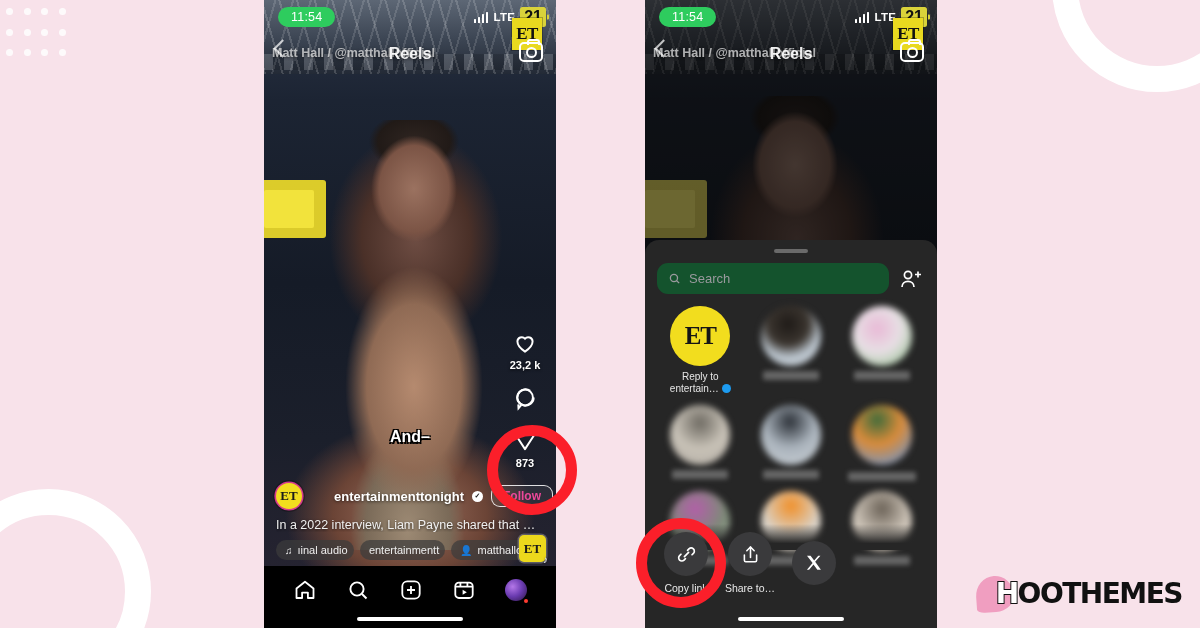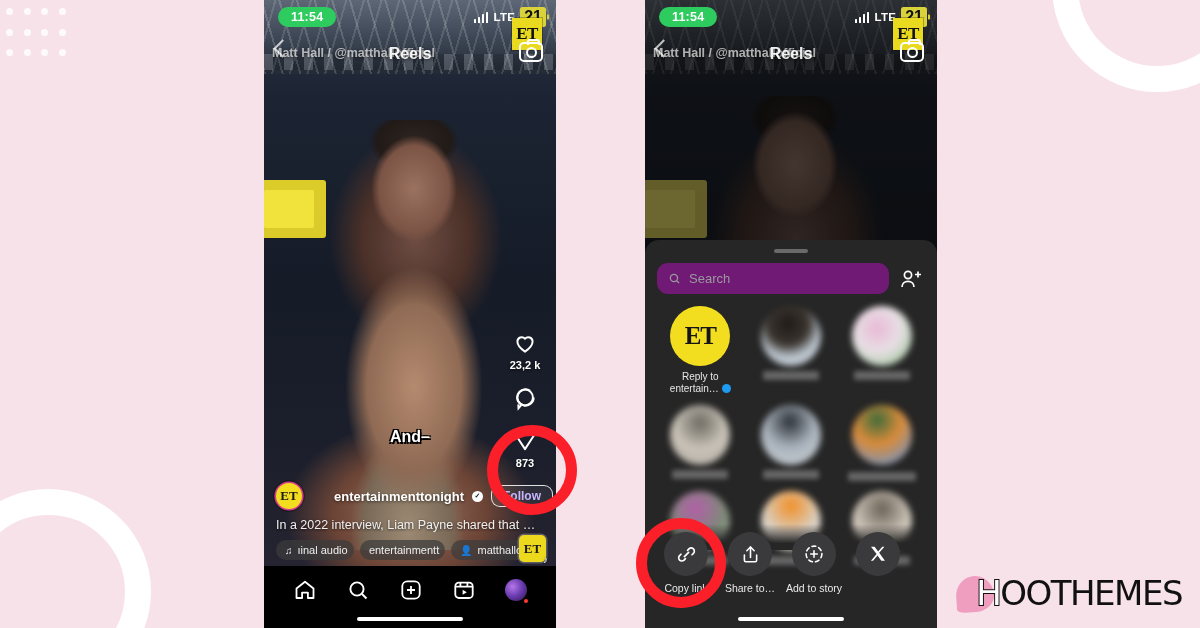"11:54" .clock-pill { font-weight: 700 -> 400 }
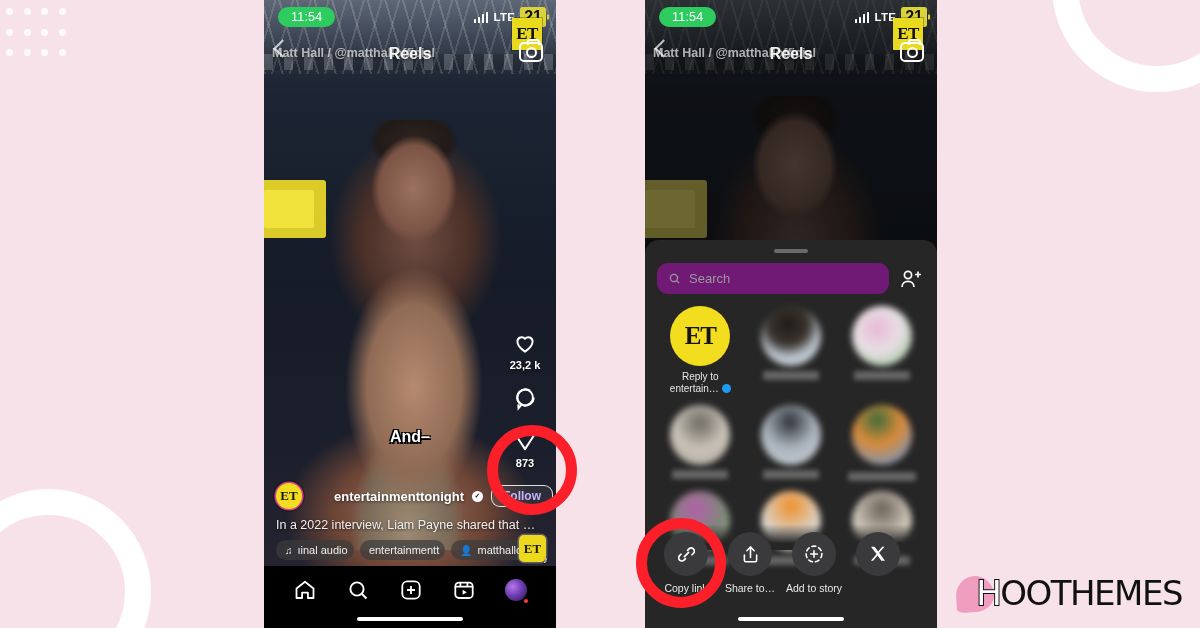"Search" .search-box { background: #701a75 -> #14532d }
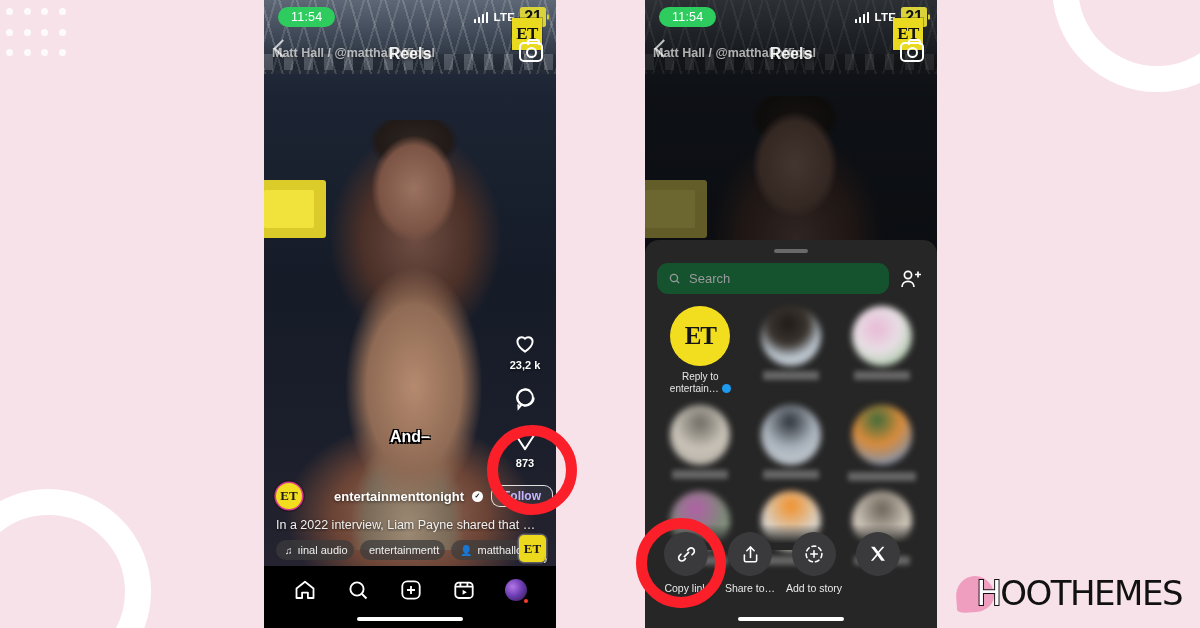"Follow" .follow-btn { color: #c4b5fd -> #ec4899 }
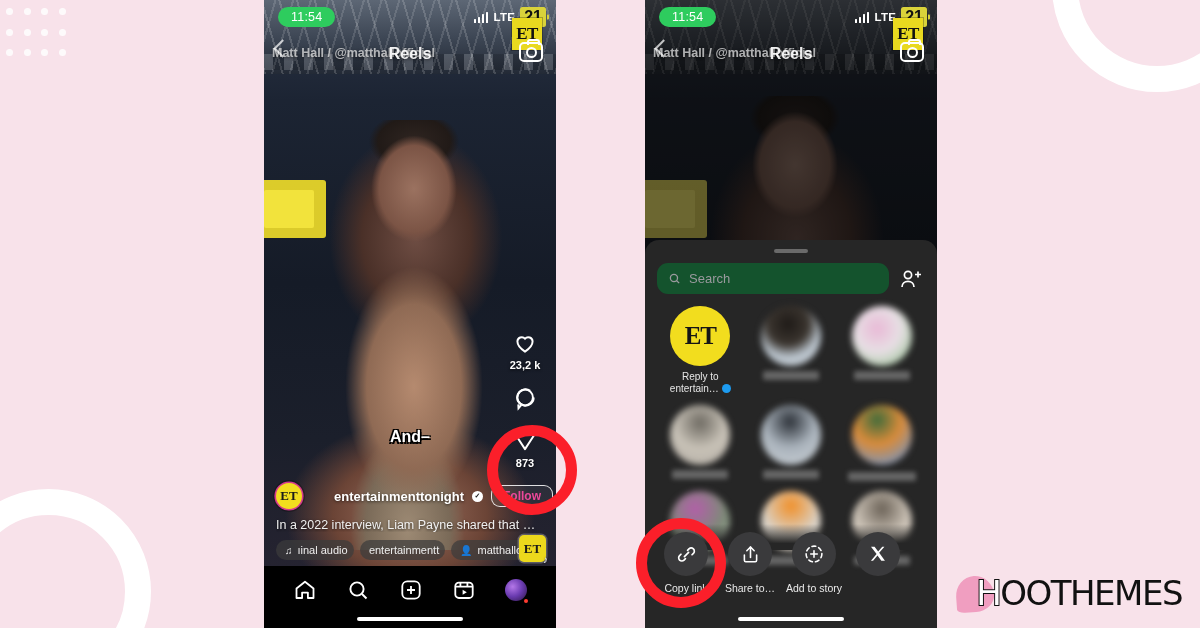"Copy link" .actions-row { align-items: flex-start -> center }
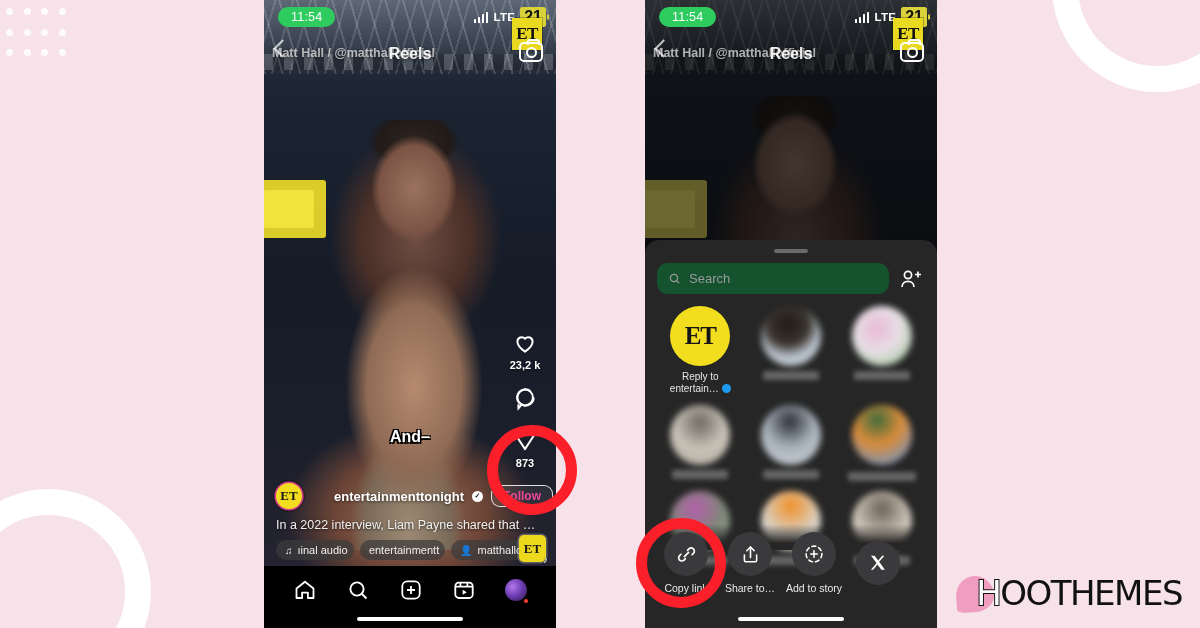"Add to story" div.action { html: <div> <div> <svg> <circle></circle> <path></path> </svg> </div> <div>Add to story</div> </div> -> none }
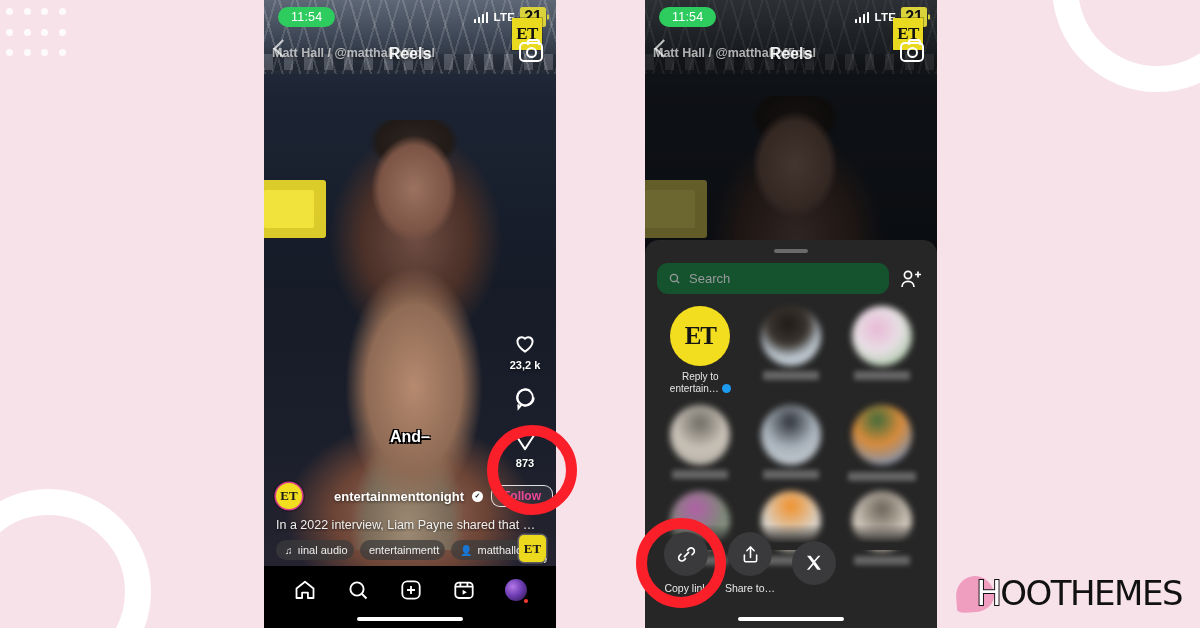"HOOTHEMES" .logo-text { font-size: 34px -> 28px; font-weight: 400 -> 700 }
